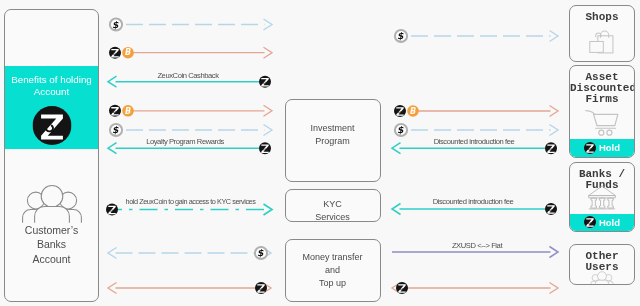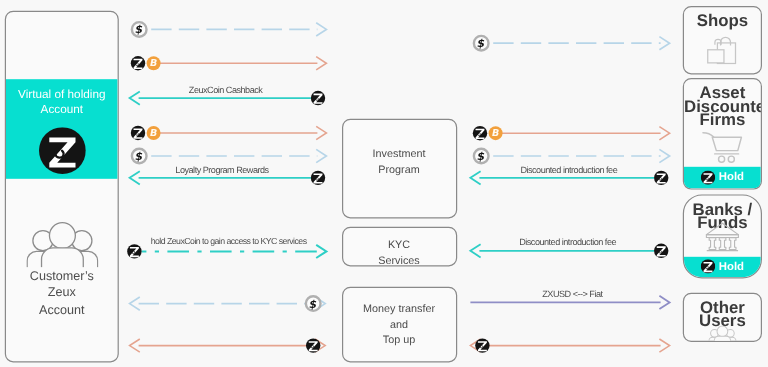"Shops" .rttl { font-family: none -> Liberation Mono, monospace; font-size: 14px -> 11px }
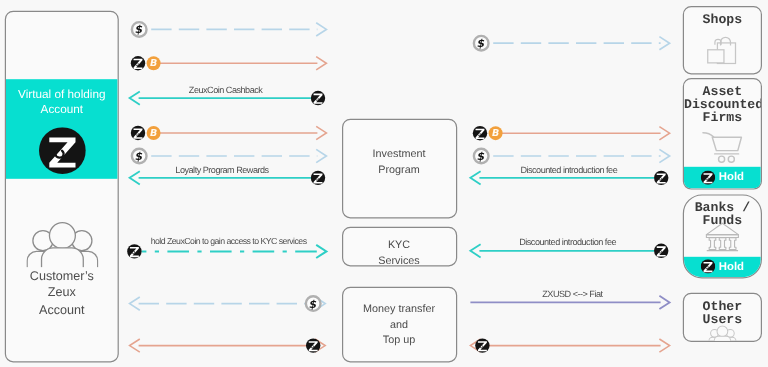"Virtual of holding" div.bt { text: Virtual -> Benefits }
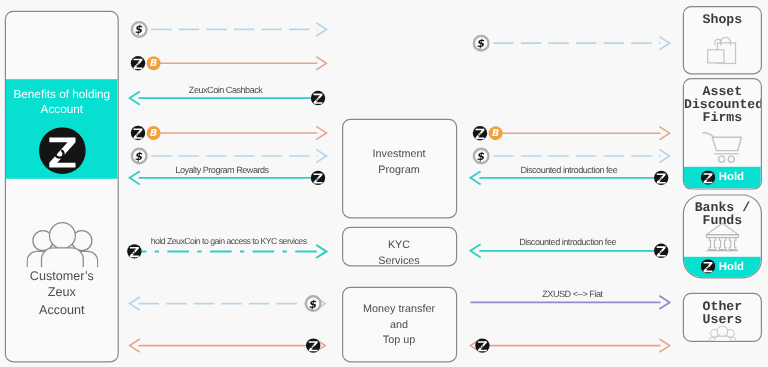"Banks / Funds" #r2 { border-radius: 16px -> none }
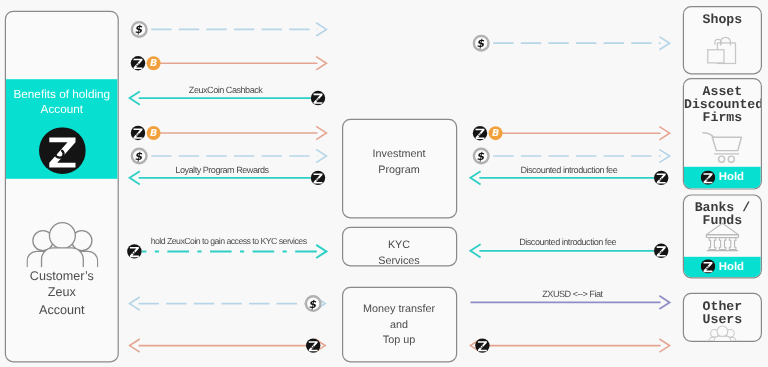"Zeux" div.at { text: Zeux -> Banks }
